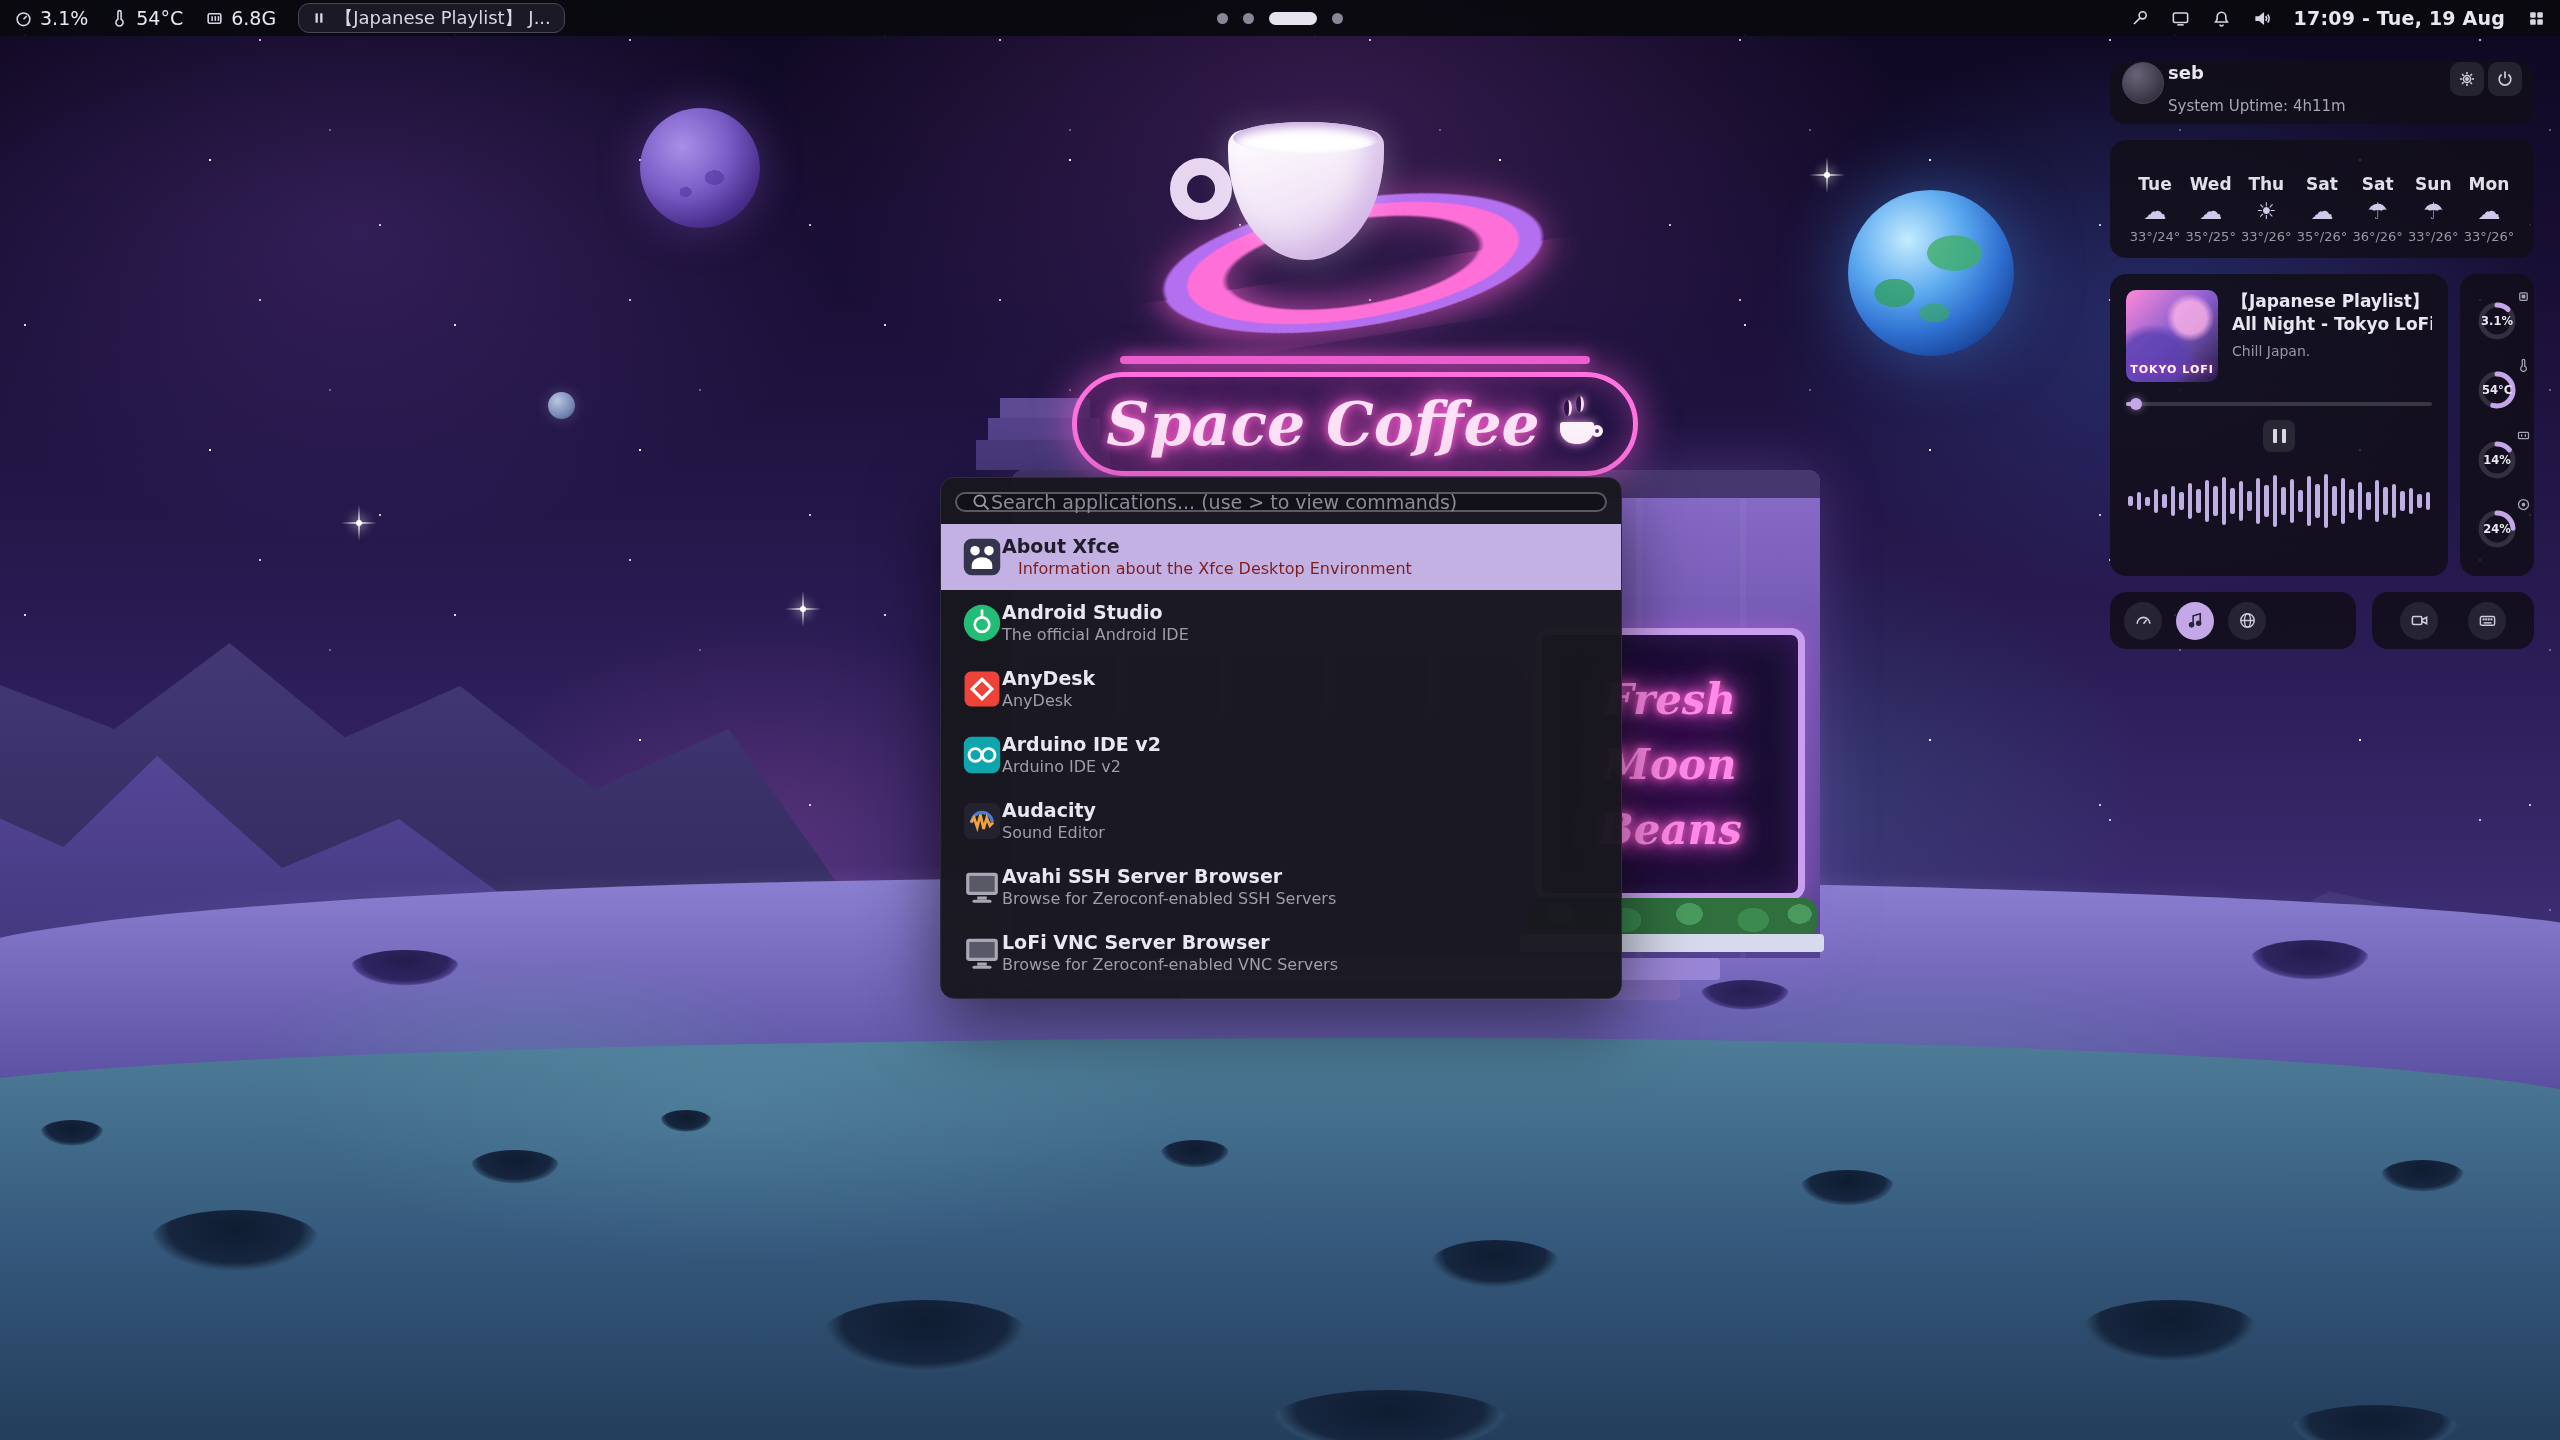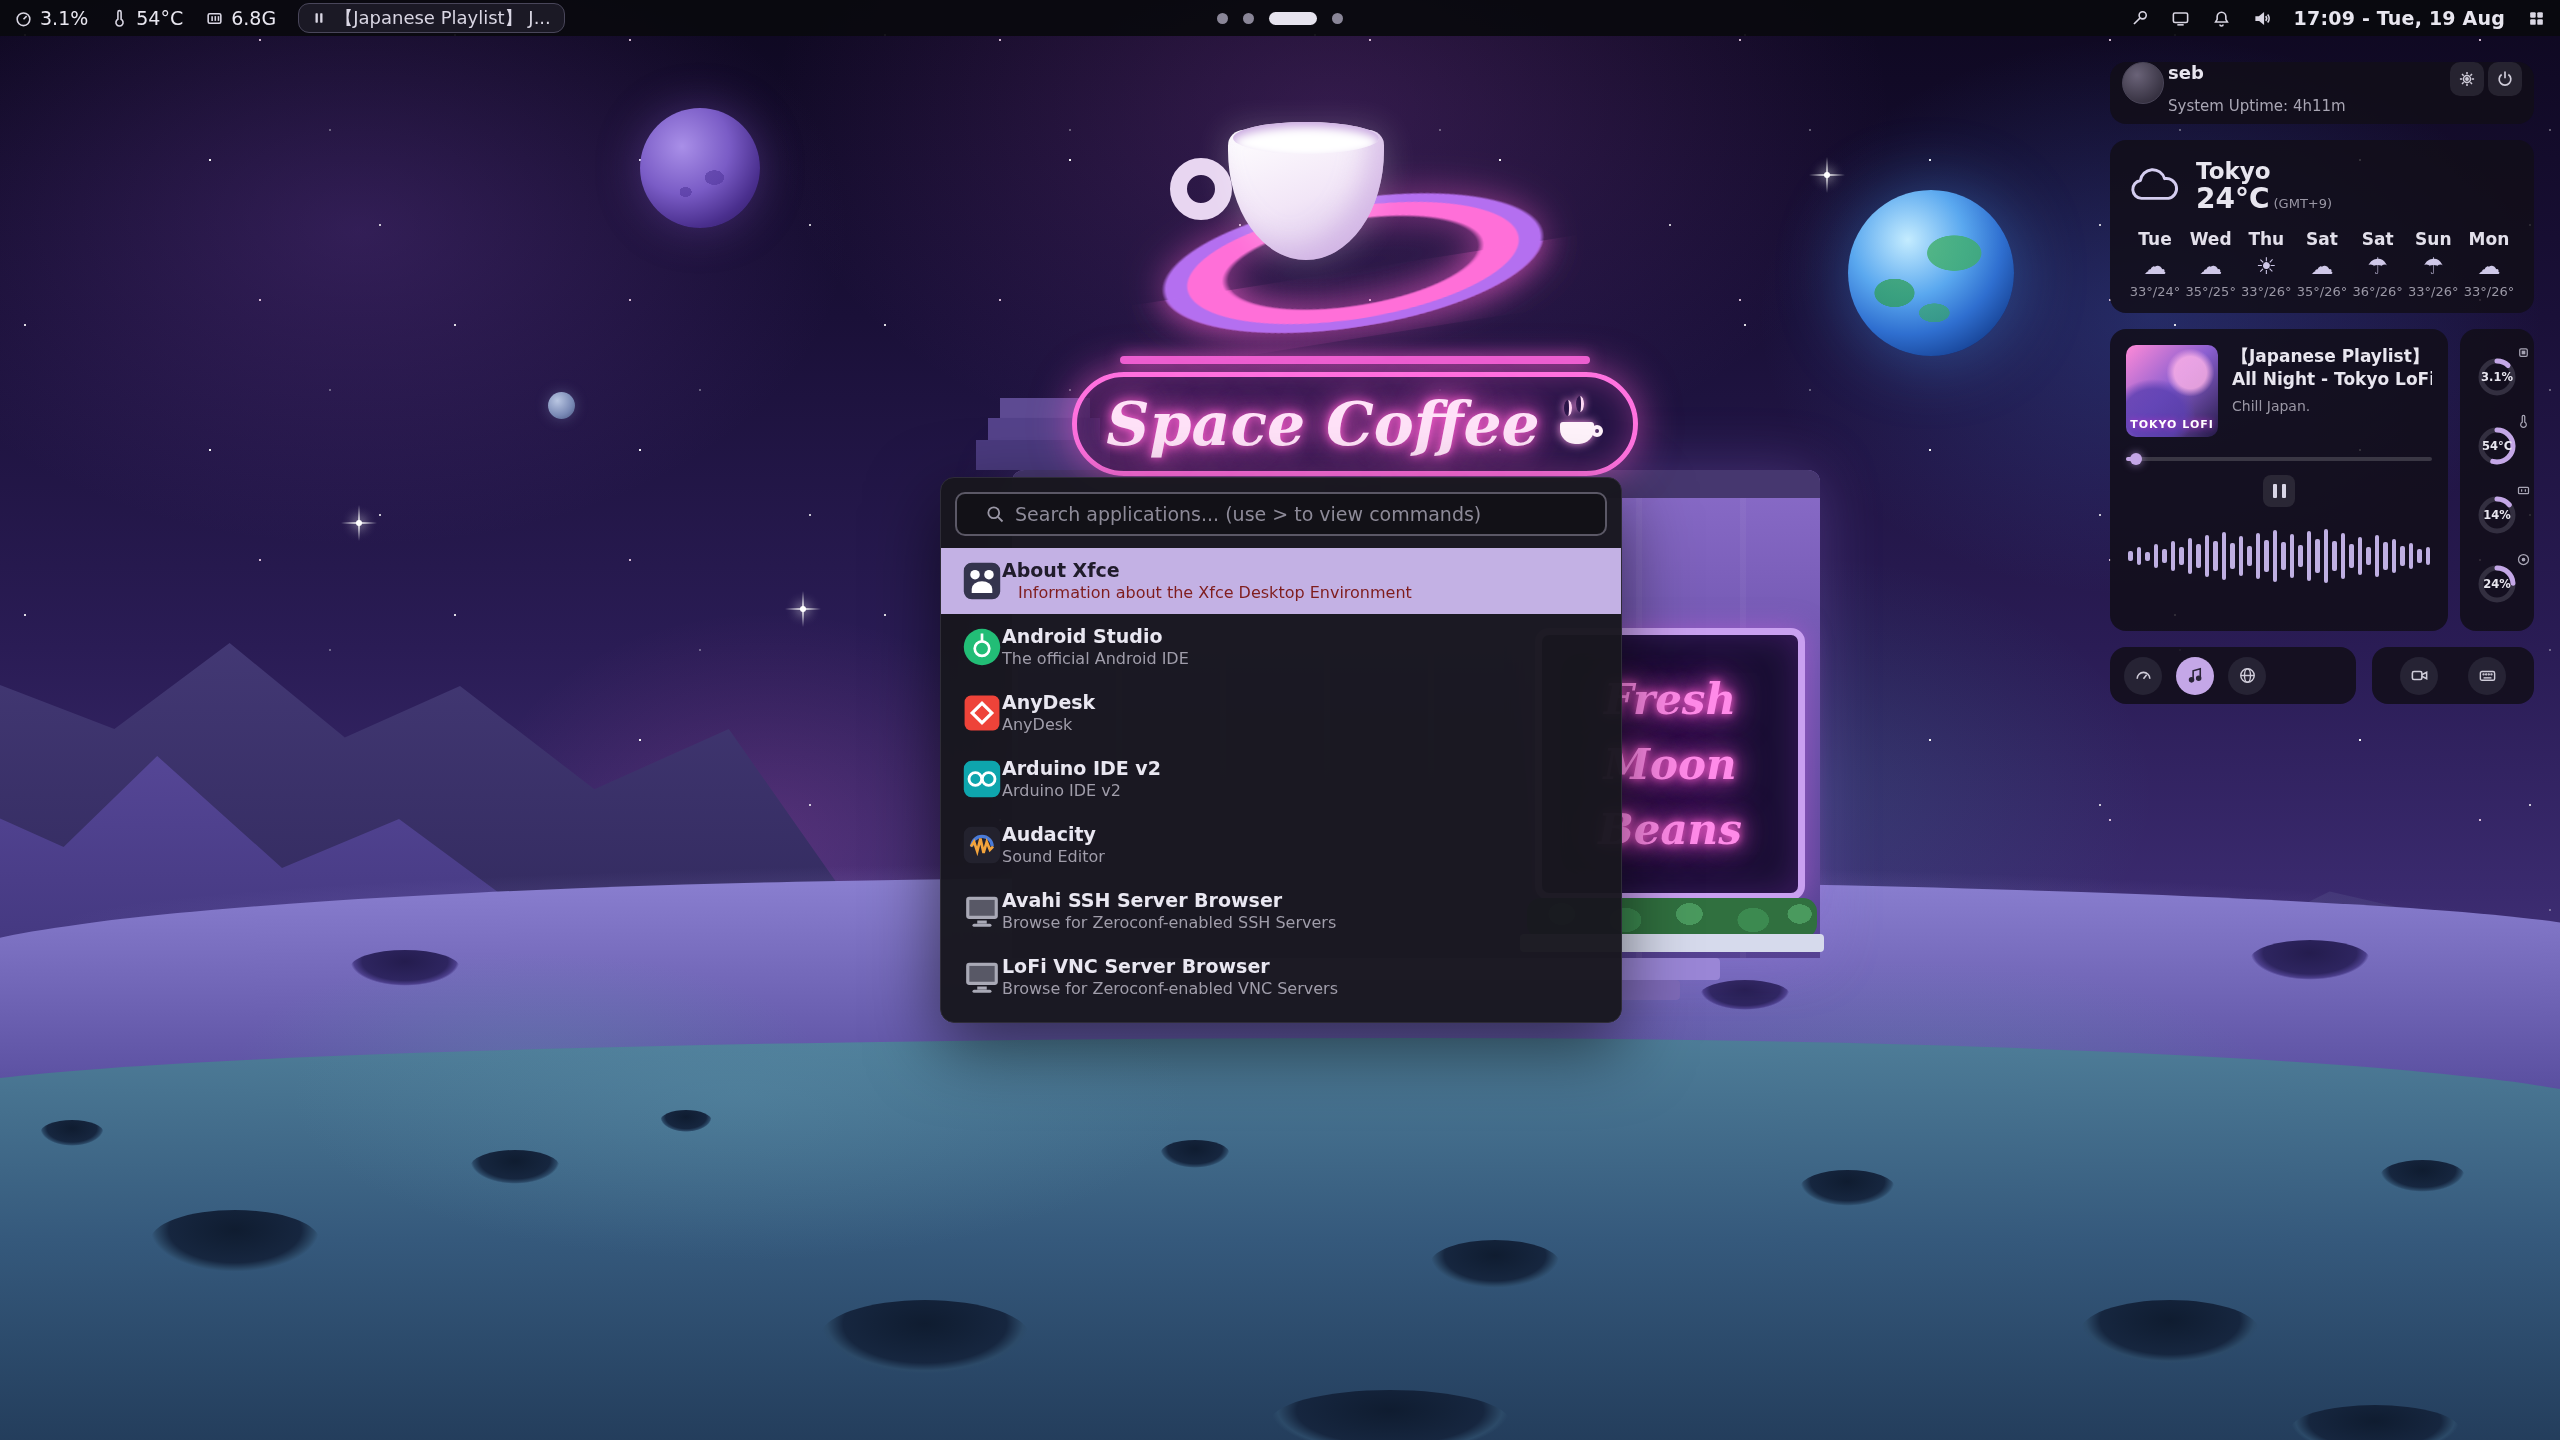"Tokyo" div.weather-head { html: <div> <svg> <path></path> </svg> <div> <div>Tokyo</div> <div><span>24°C</span><span>(GMT+9)</span></div> </div> </div> -> none }
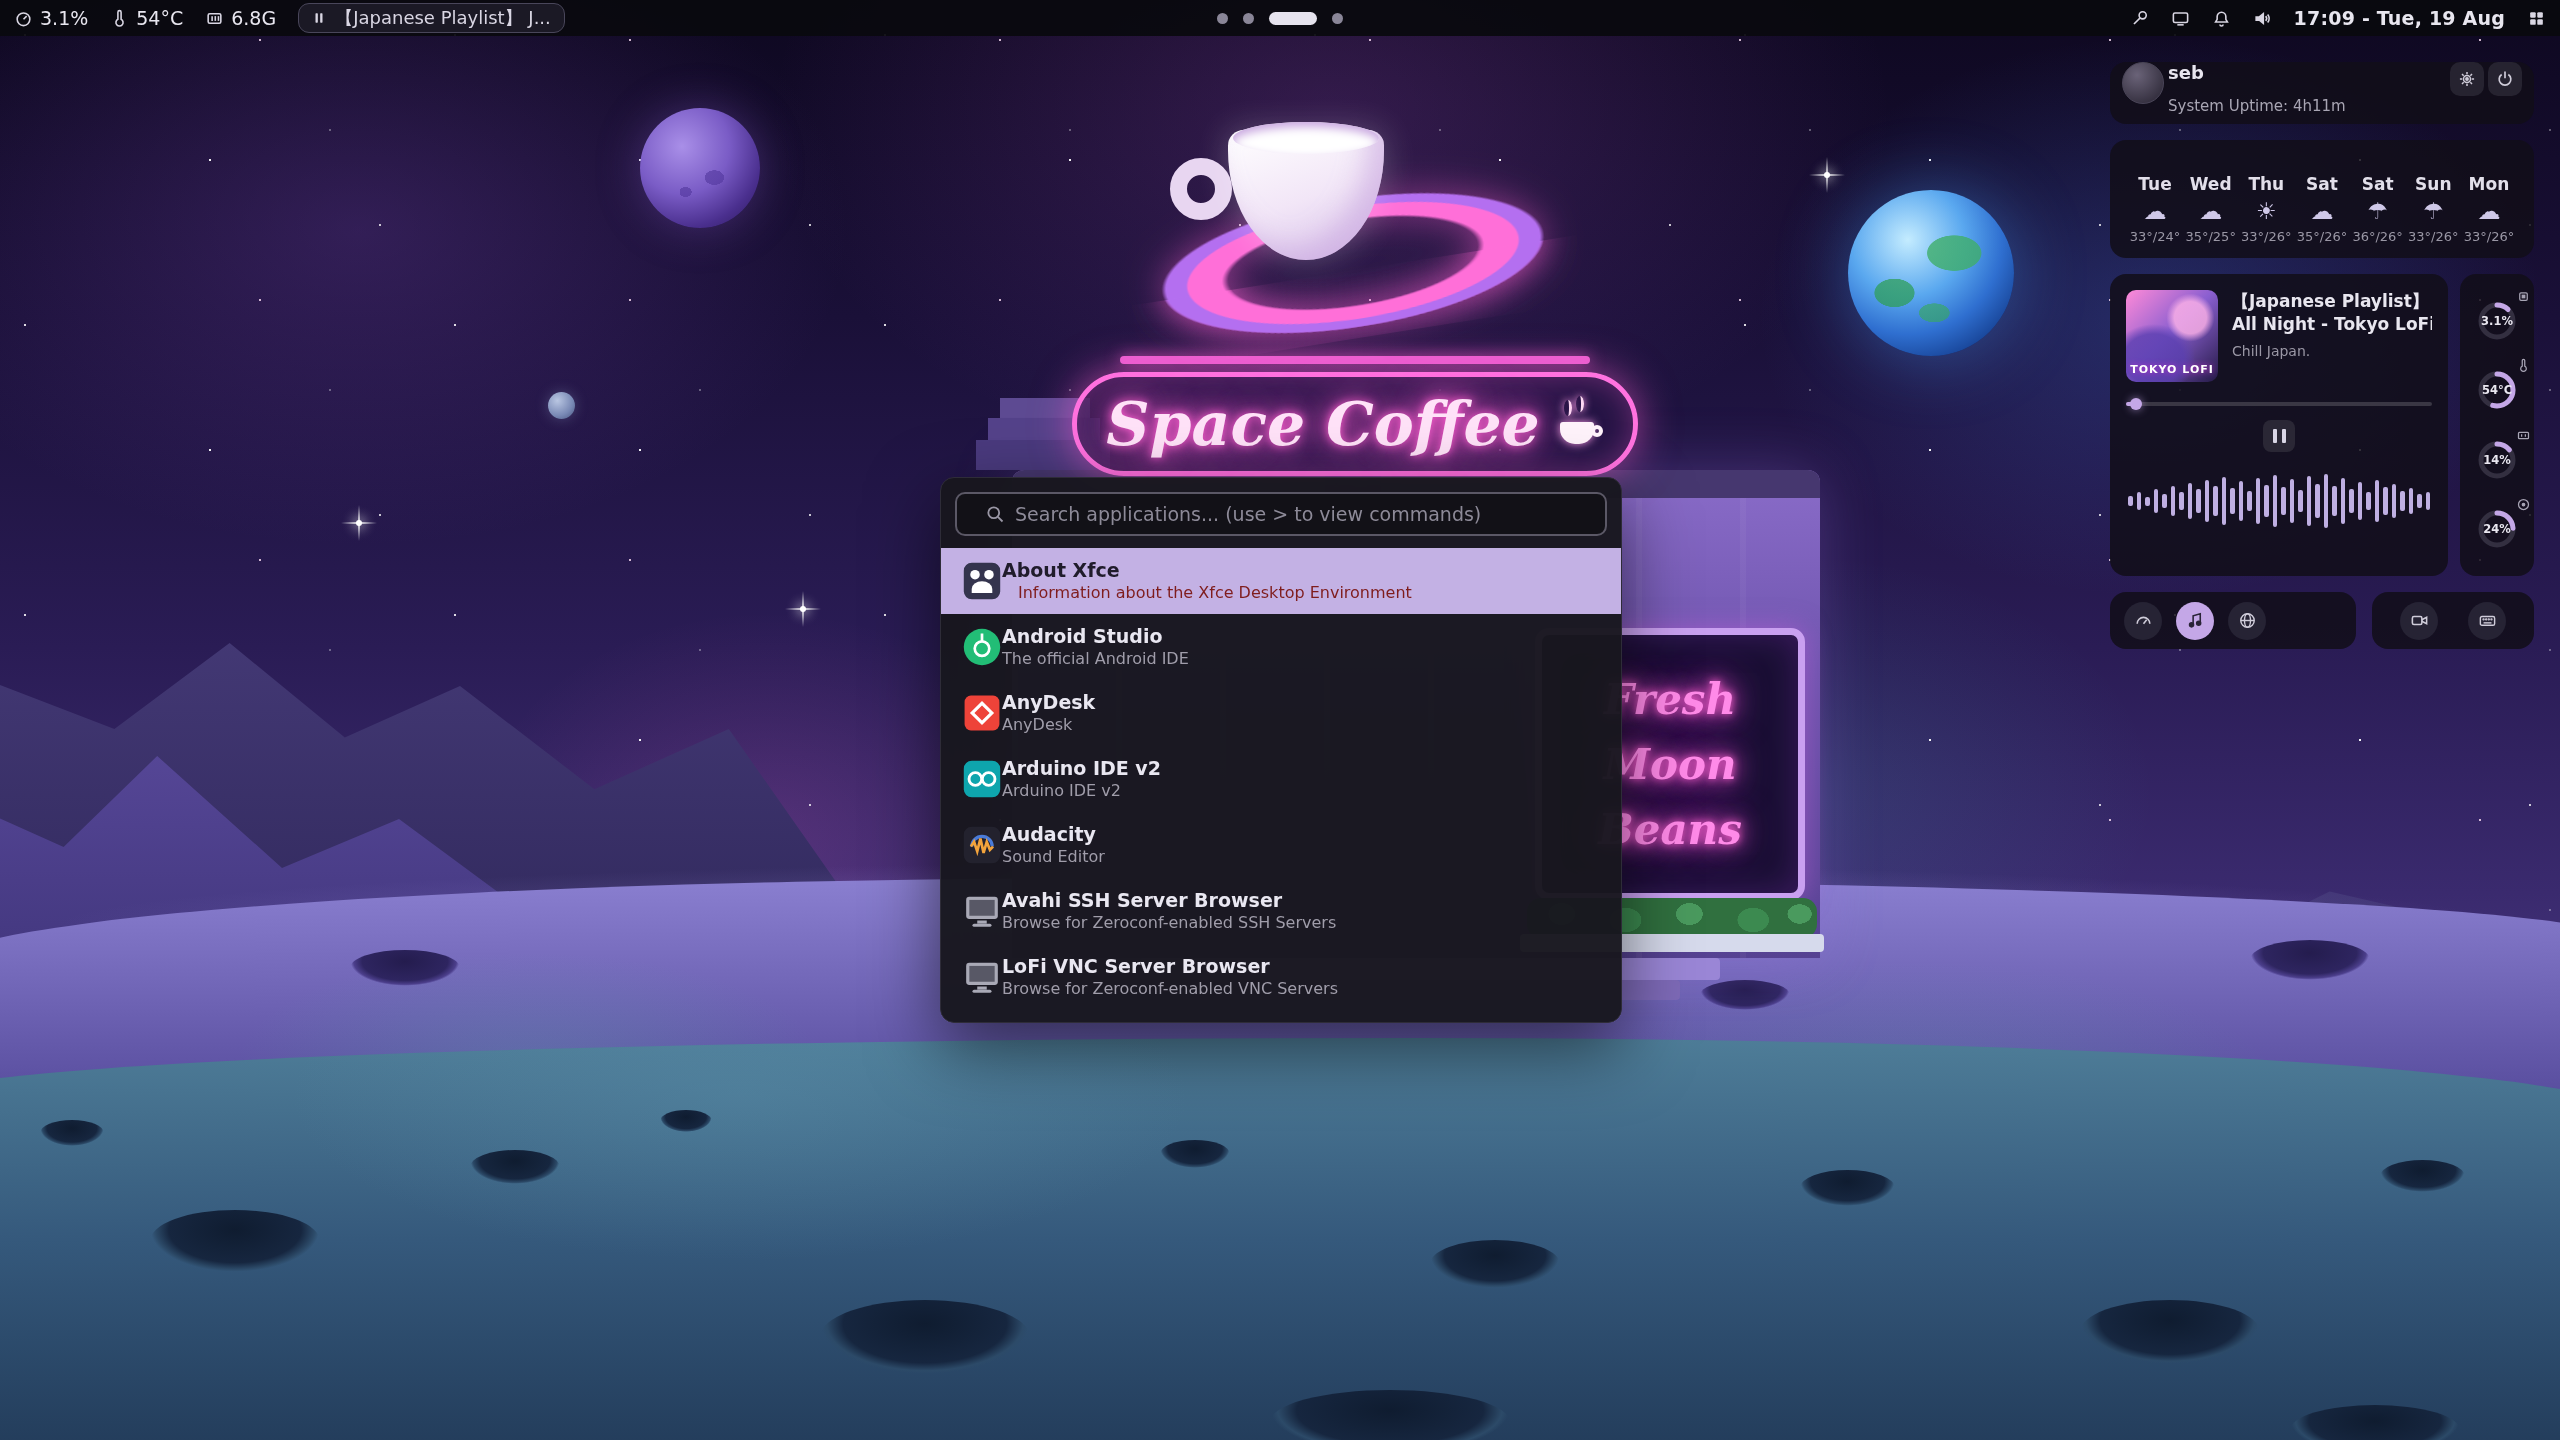"Search applications... (use > to" .search-wrap { gap: 10px -> none; height: 44px -> 20px; padding: 0 28px -> 0 14px }
